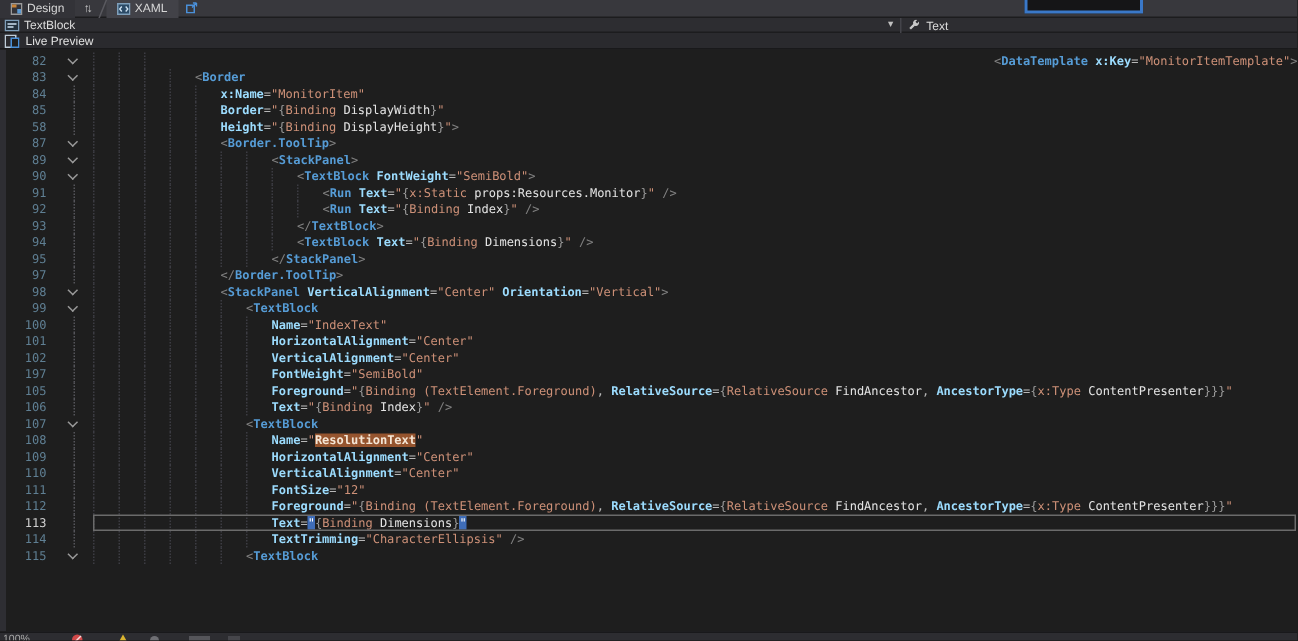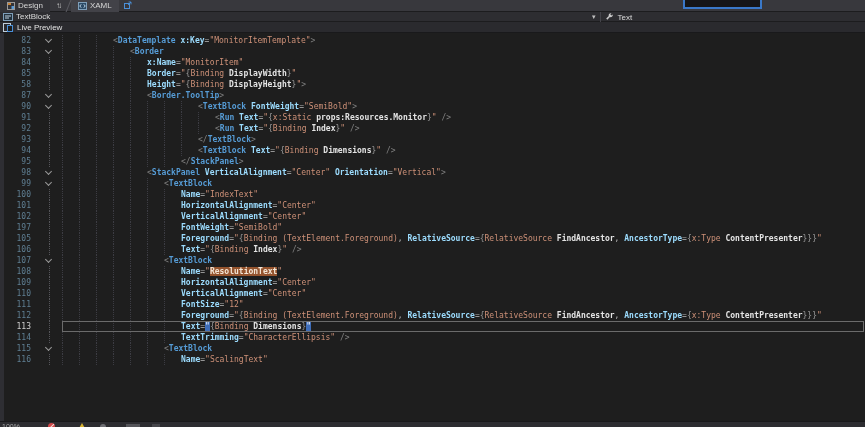"<DataTemplate" span.toks { text-align: none -> right }
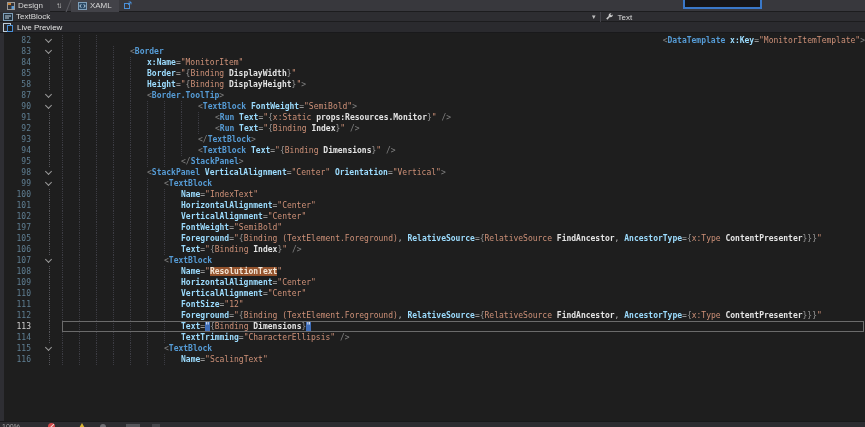"DisplayWidth" .tk-p { font-weight: bold -> normal }
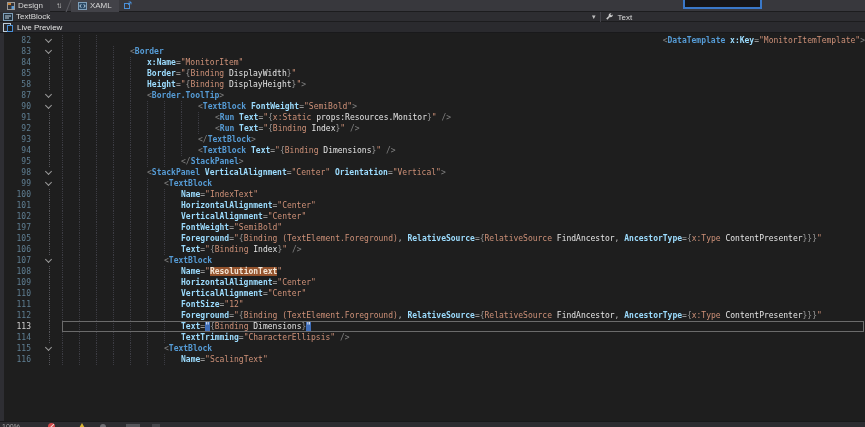"89" div.row { html: none -> <div> <span>89</span> <span> <i></i> </span> <span> <i></i> <i></i> <i></i> <i></i> <i></i> <i></i> <i></i> <span><span>&lt;</span><span>StackPanel</span><span>&gt;</span></span> </span> </div> }
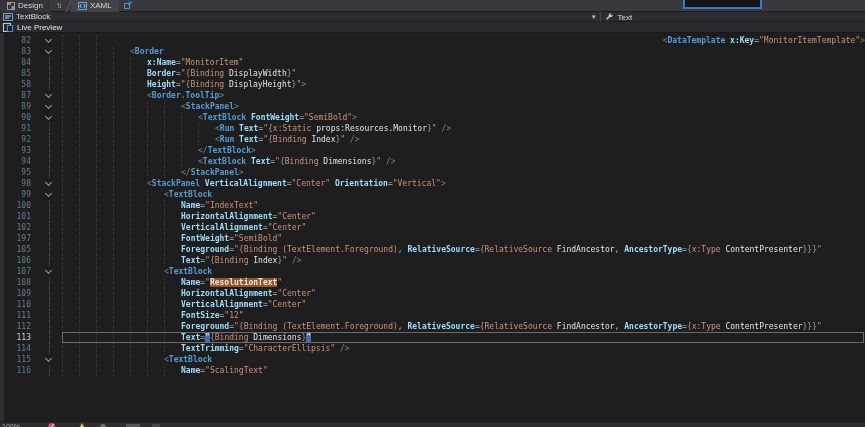"97" div.row { html: none -> <div> <span>97</span> <span> <i></i> </span> <span> <i></i> <i></i> <i></i> <i></i> <i></i> <span><span>&lt;/</span><span>Border.ToolTip</span><span>&gt;</span></span> </span> </div> }
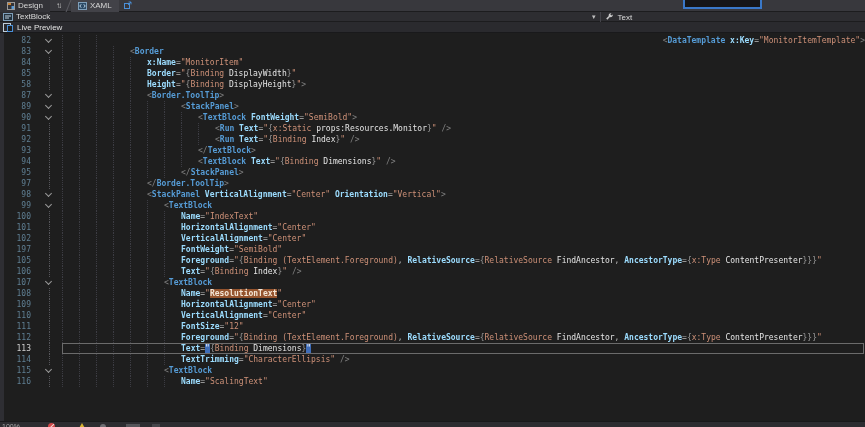"116" div.row { html: <div> <span>116</span> <span> <i></i> </span> <span> <i></i> <i></i> <i></i> <i></i> <i></i> <i></i> <i></i> <span><span>Name</span><span>=</span><span>"ScalingText"</span></span> </span> </div> -> none }
